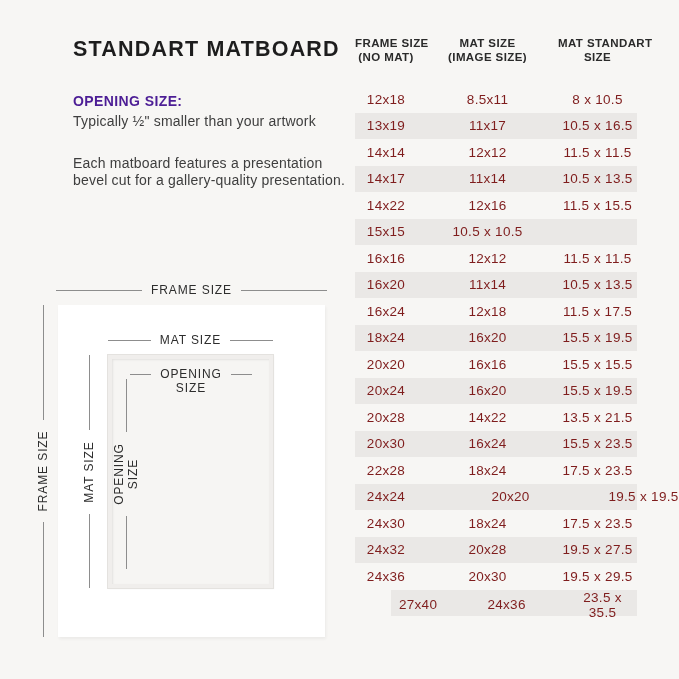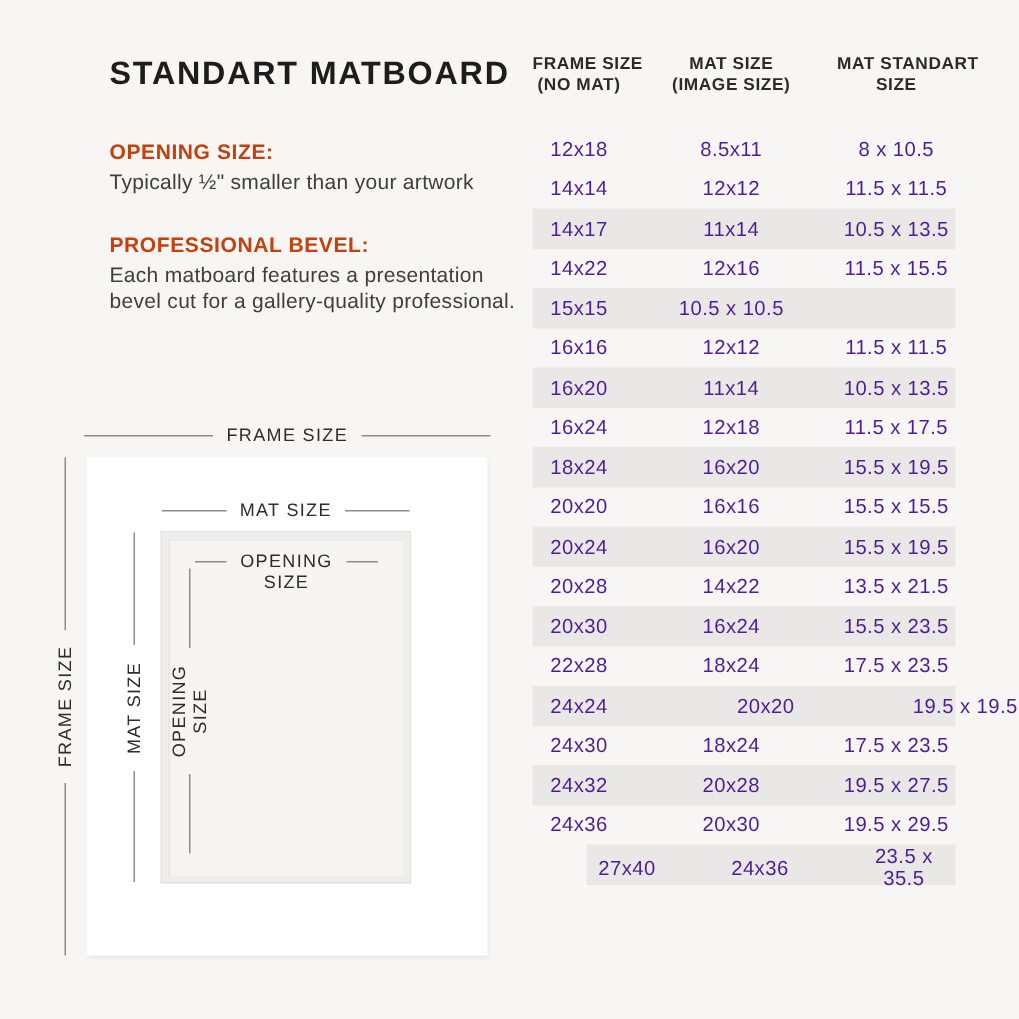"OPENING SIZE:" .sec-heading { color: #c2410c -> #4c1d95 }
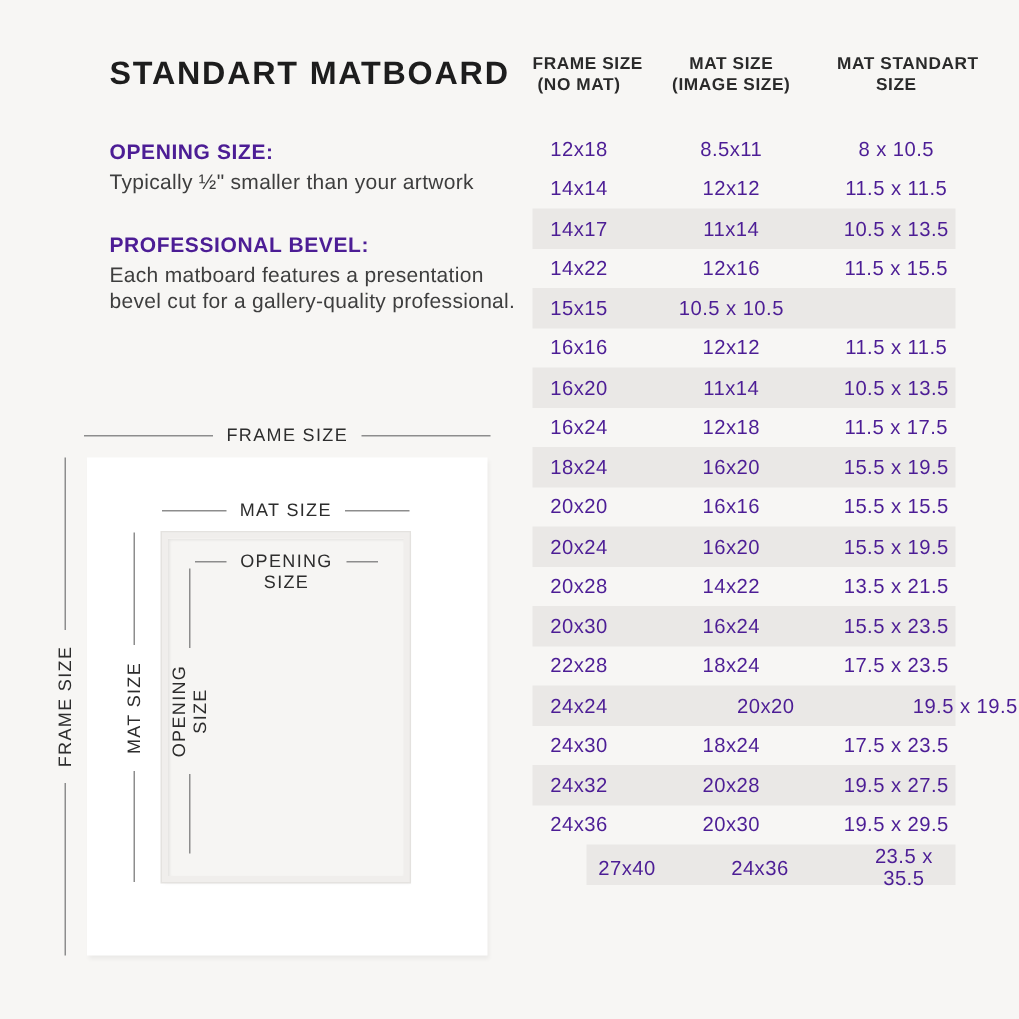"12x18" .tbody .trow { color: #4c1d95 -> #7f1d1d }
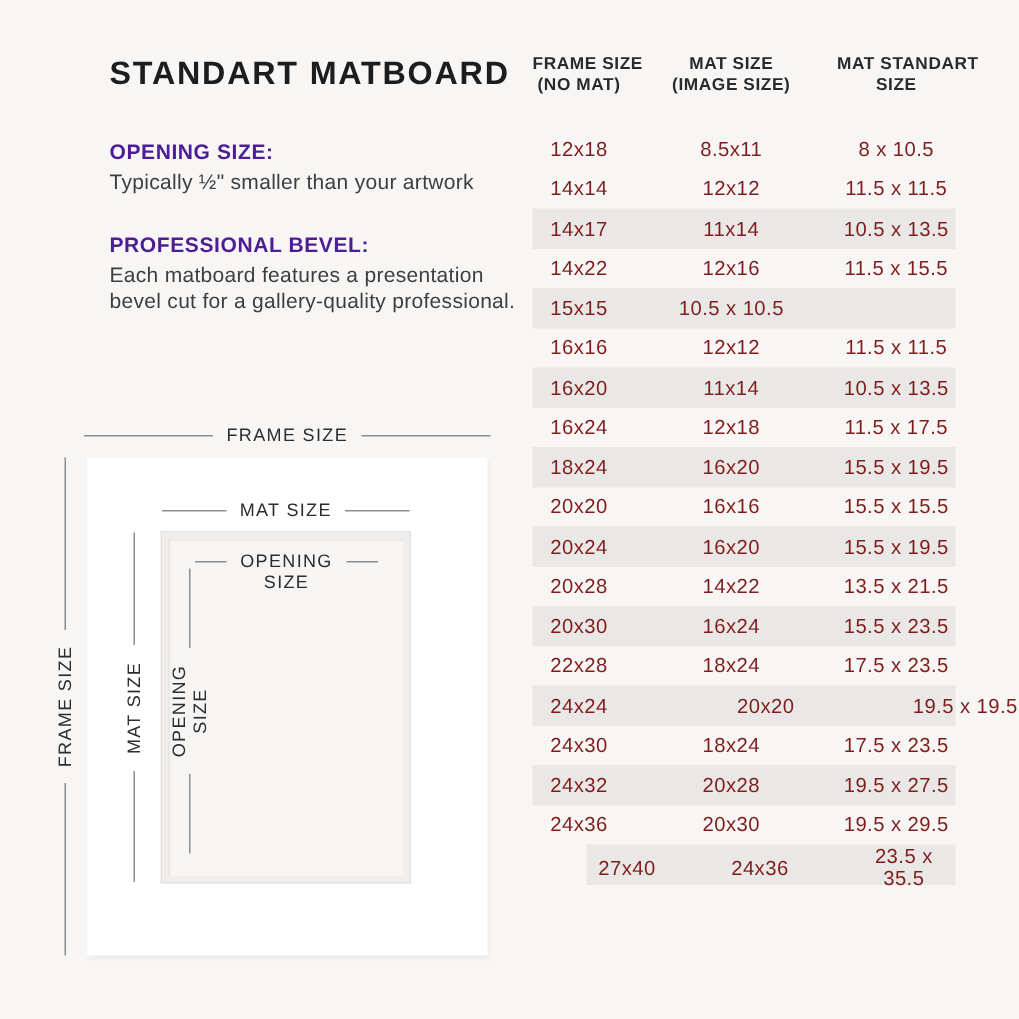"13x19" div.trow { html: none -> <div> <div>13x19</div> <div>11x17</div> <div>10.5 x 16.5</div> </div> }
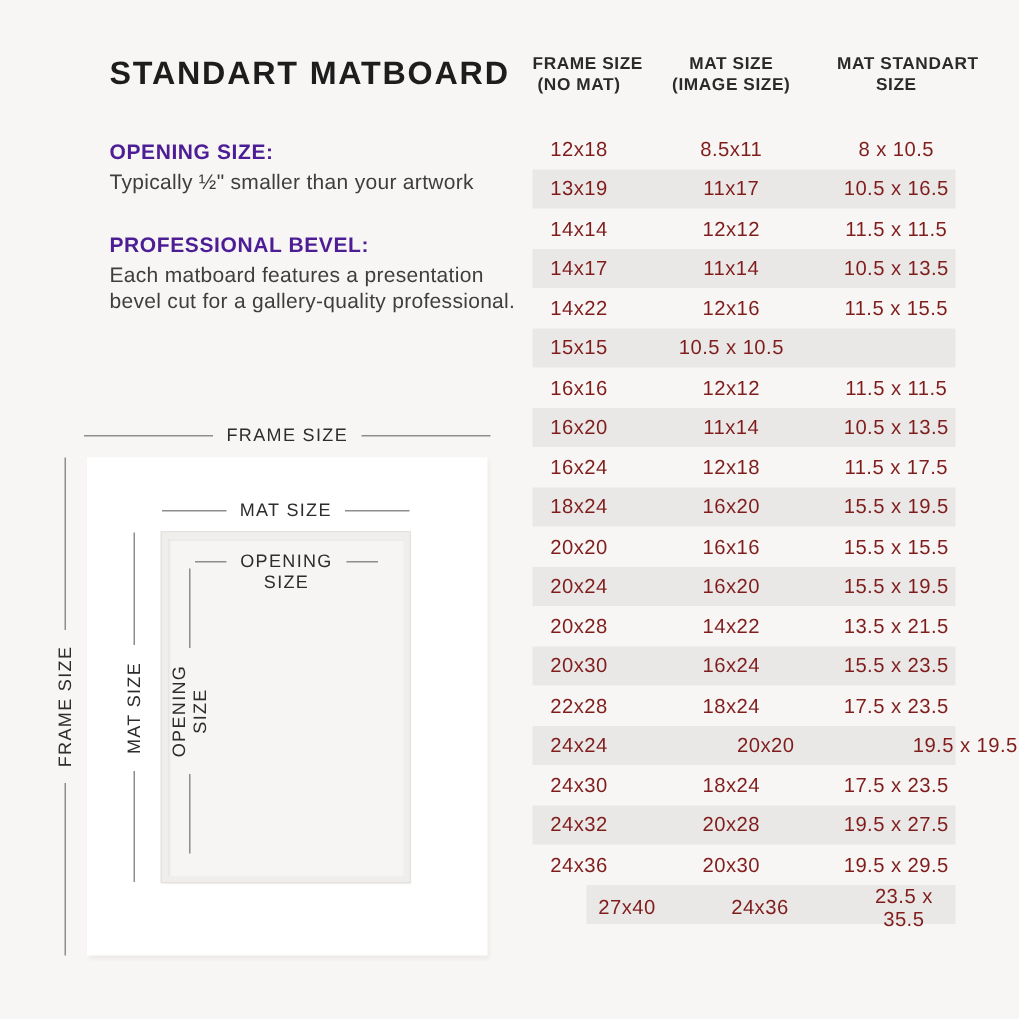"PROFESSIONAL BEVEL:" div.sec-heading { html: <div>PROFESSIONAL BEVEL:</div> -> none }
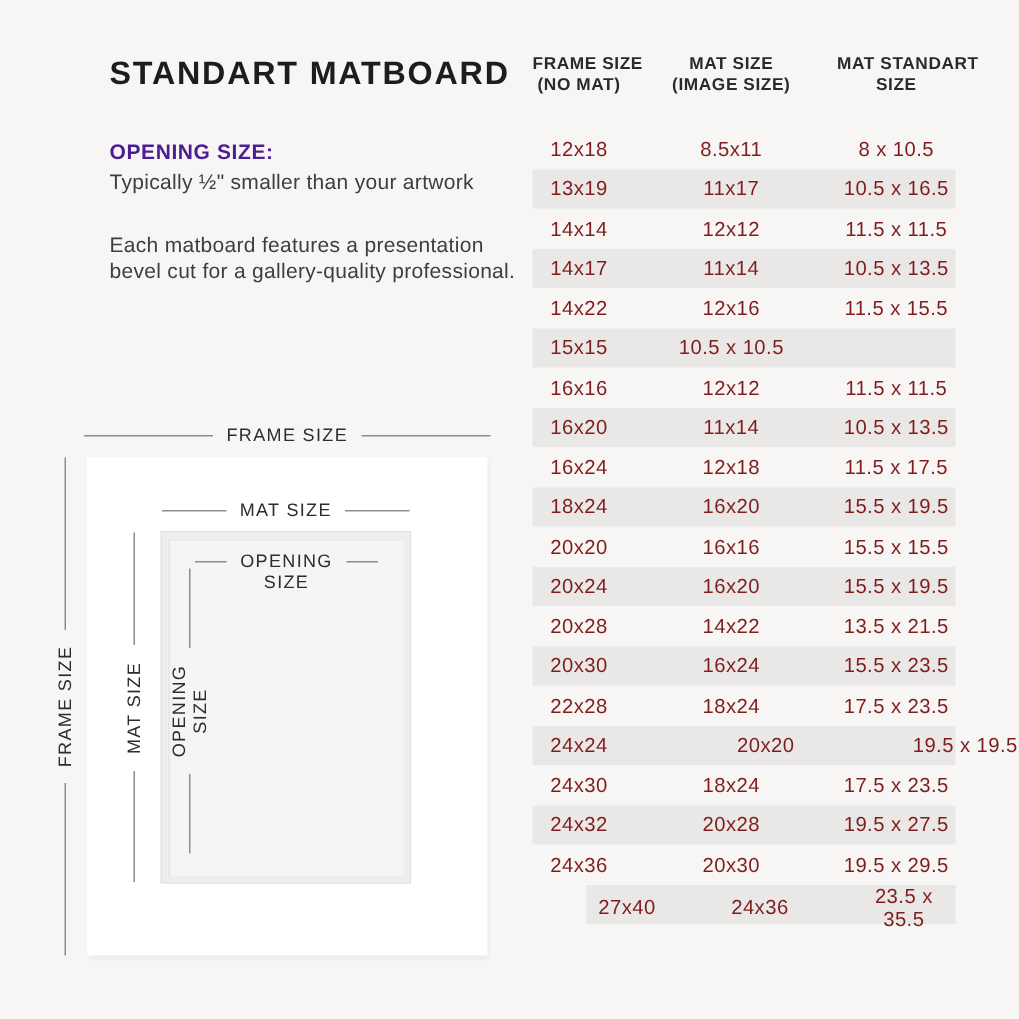"bevel cut for a gallery-quality" div { text: professional -> presentation }
